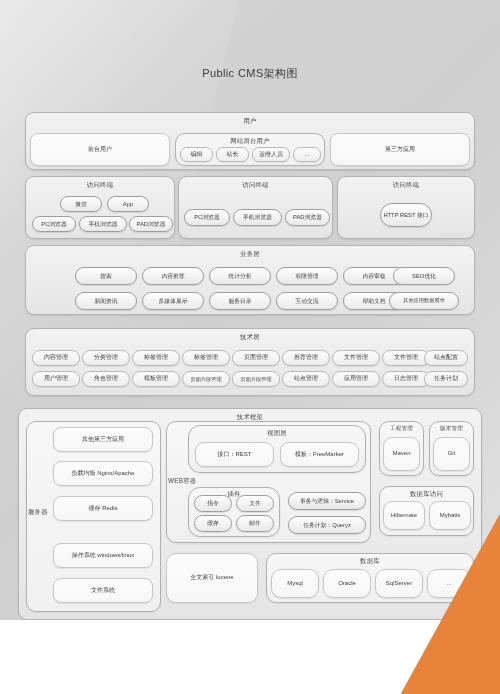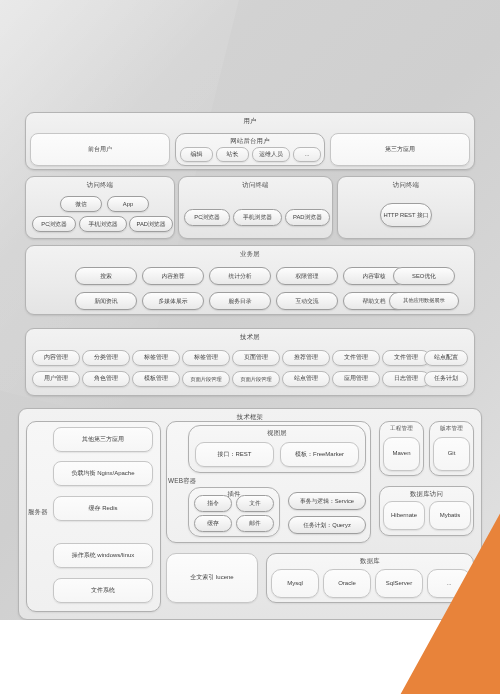"Public CMS架构图" div.title { html: none -> <div>Public CMS架构图</div> }
